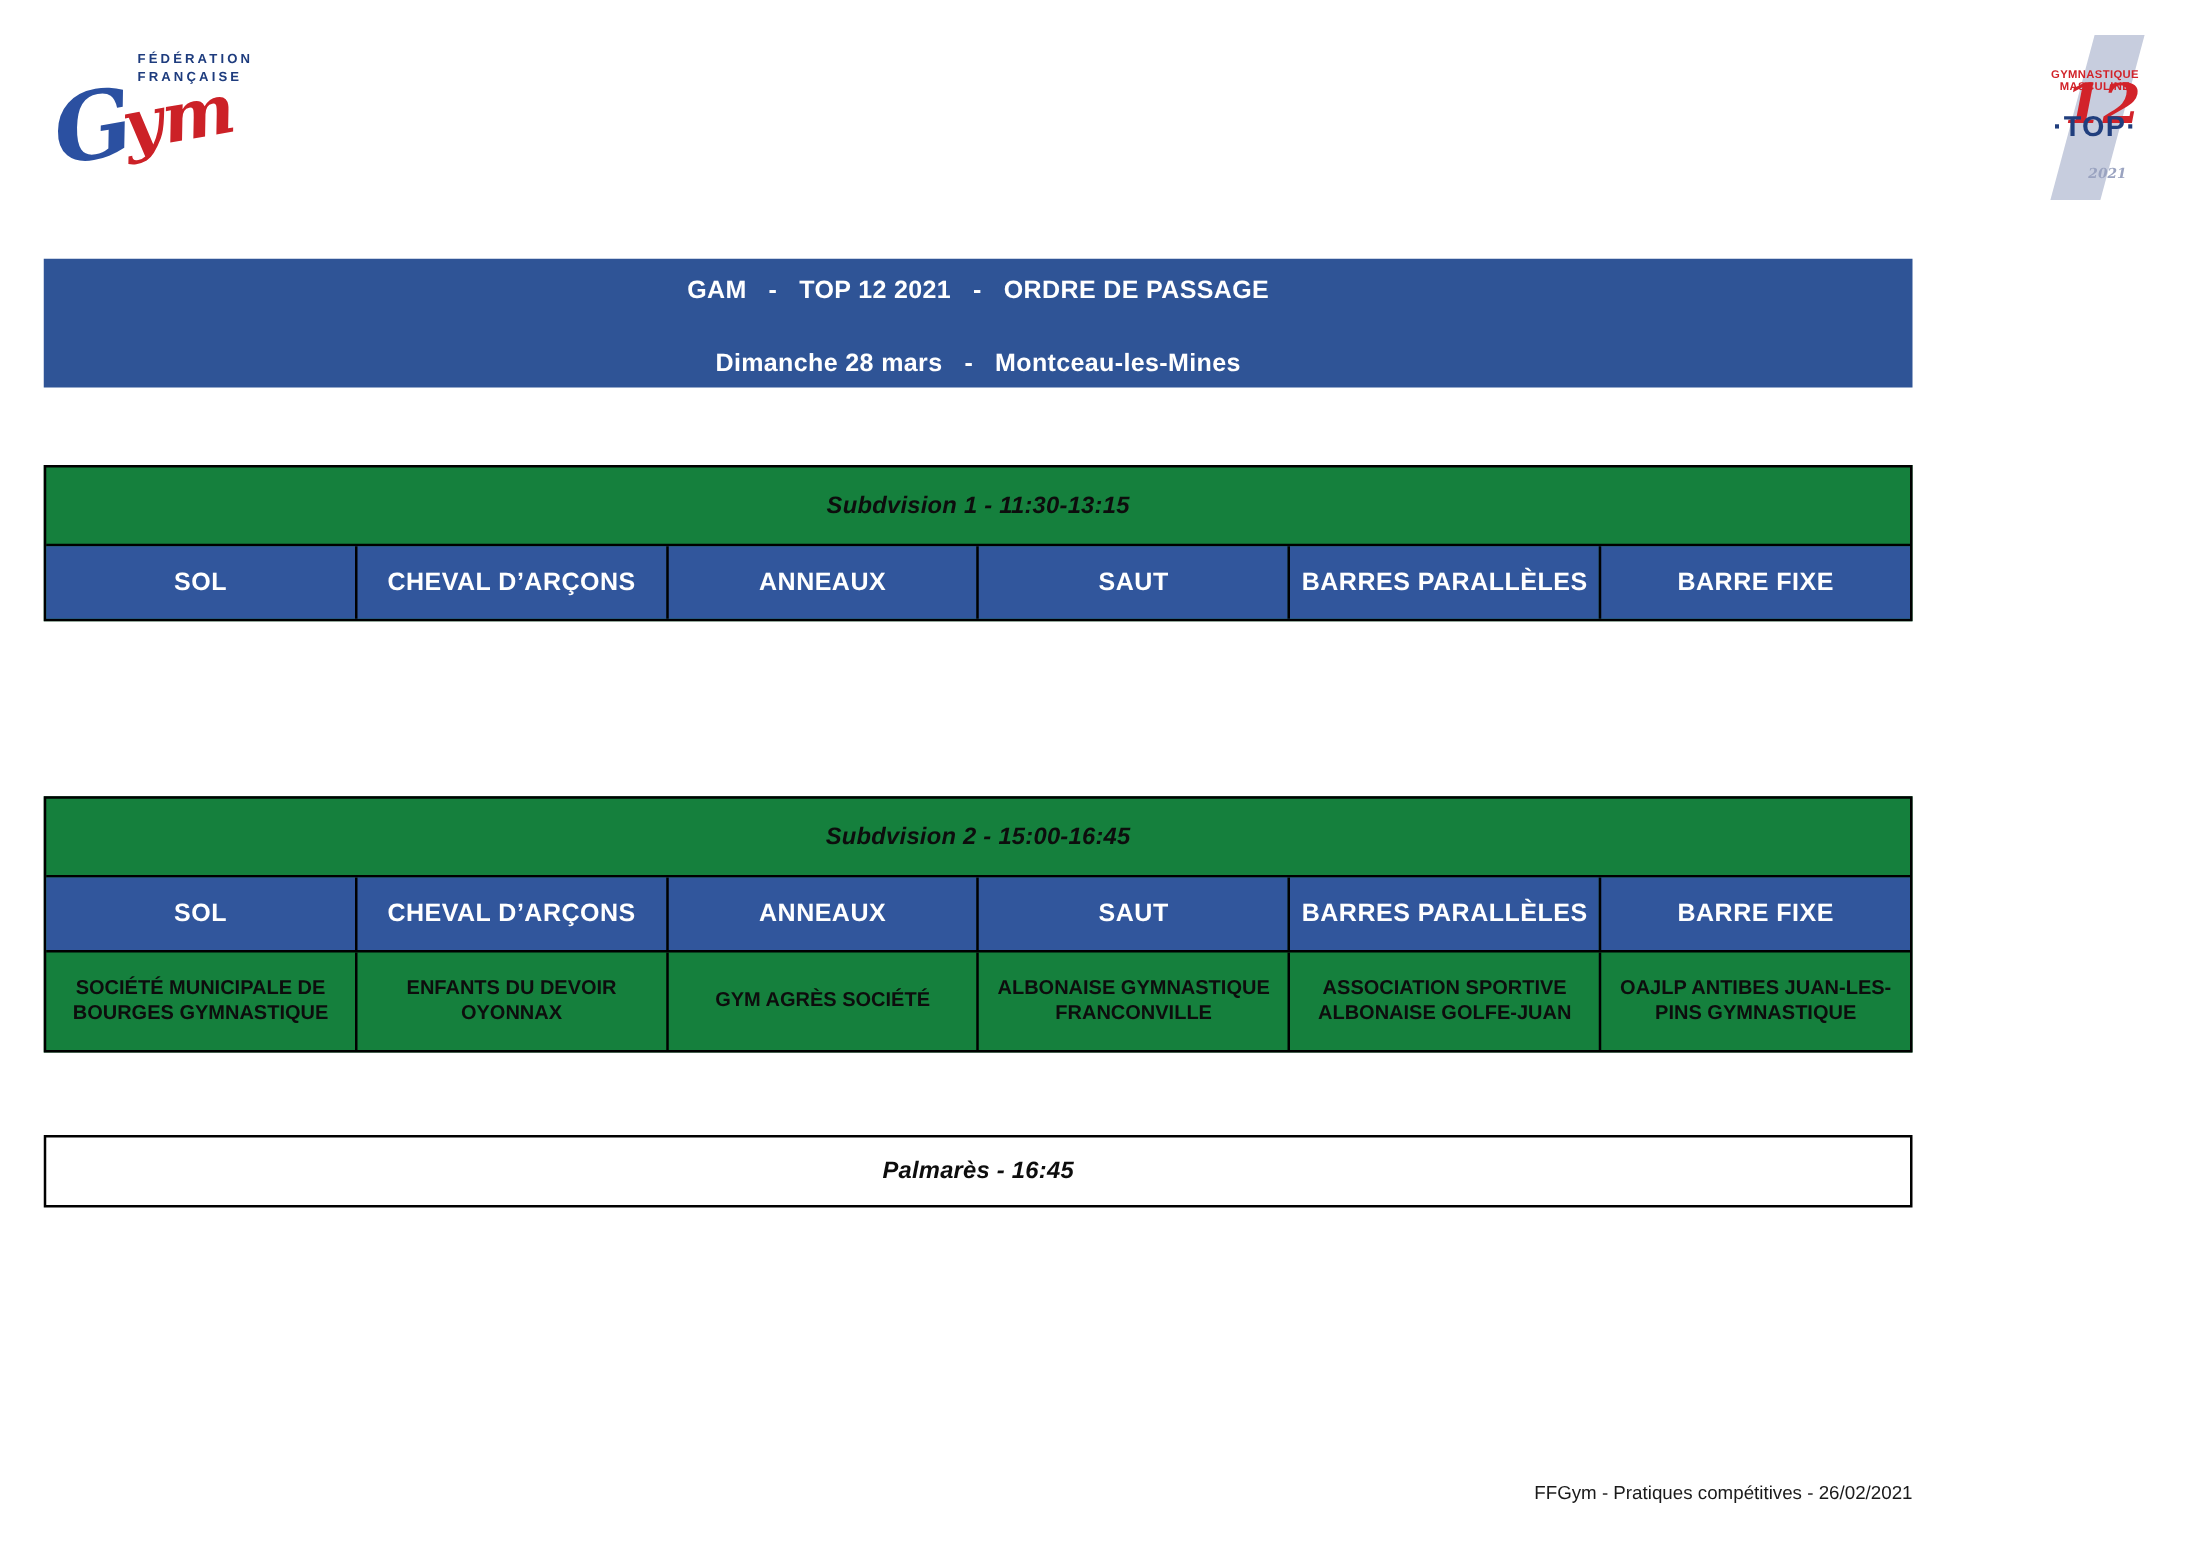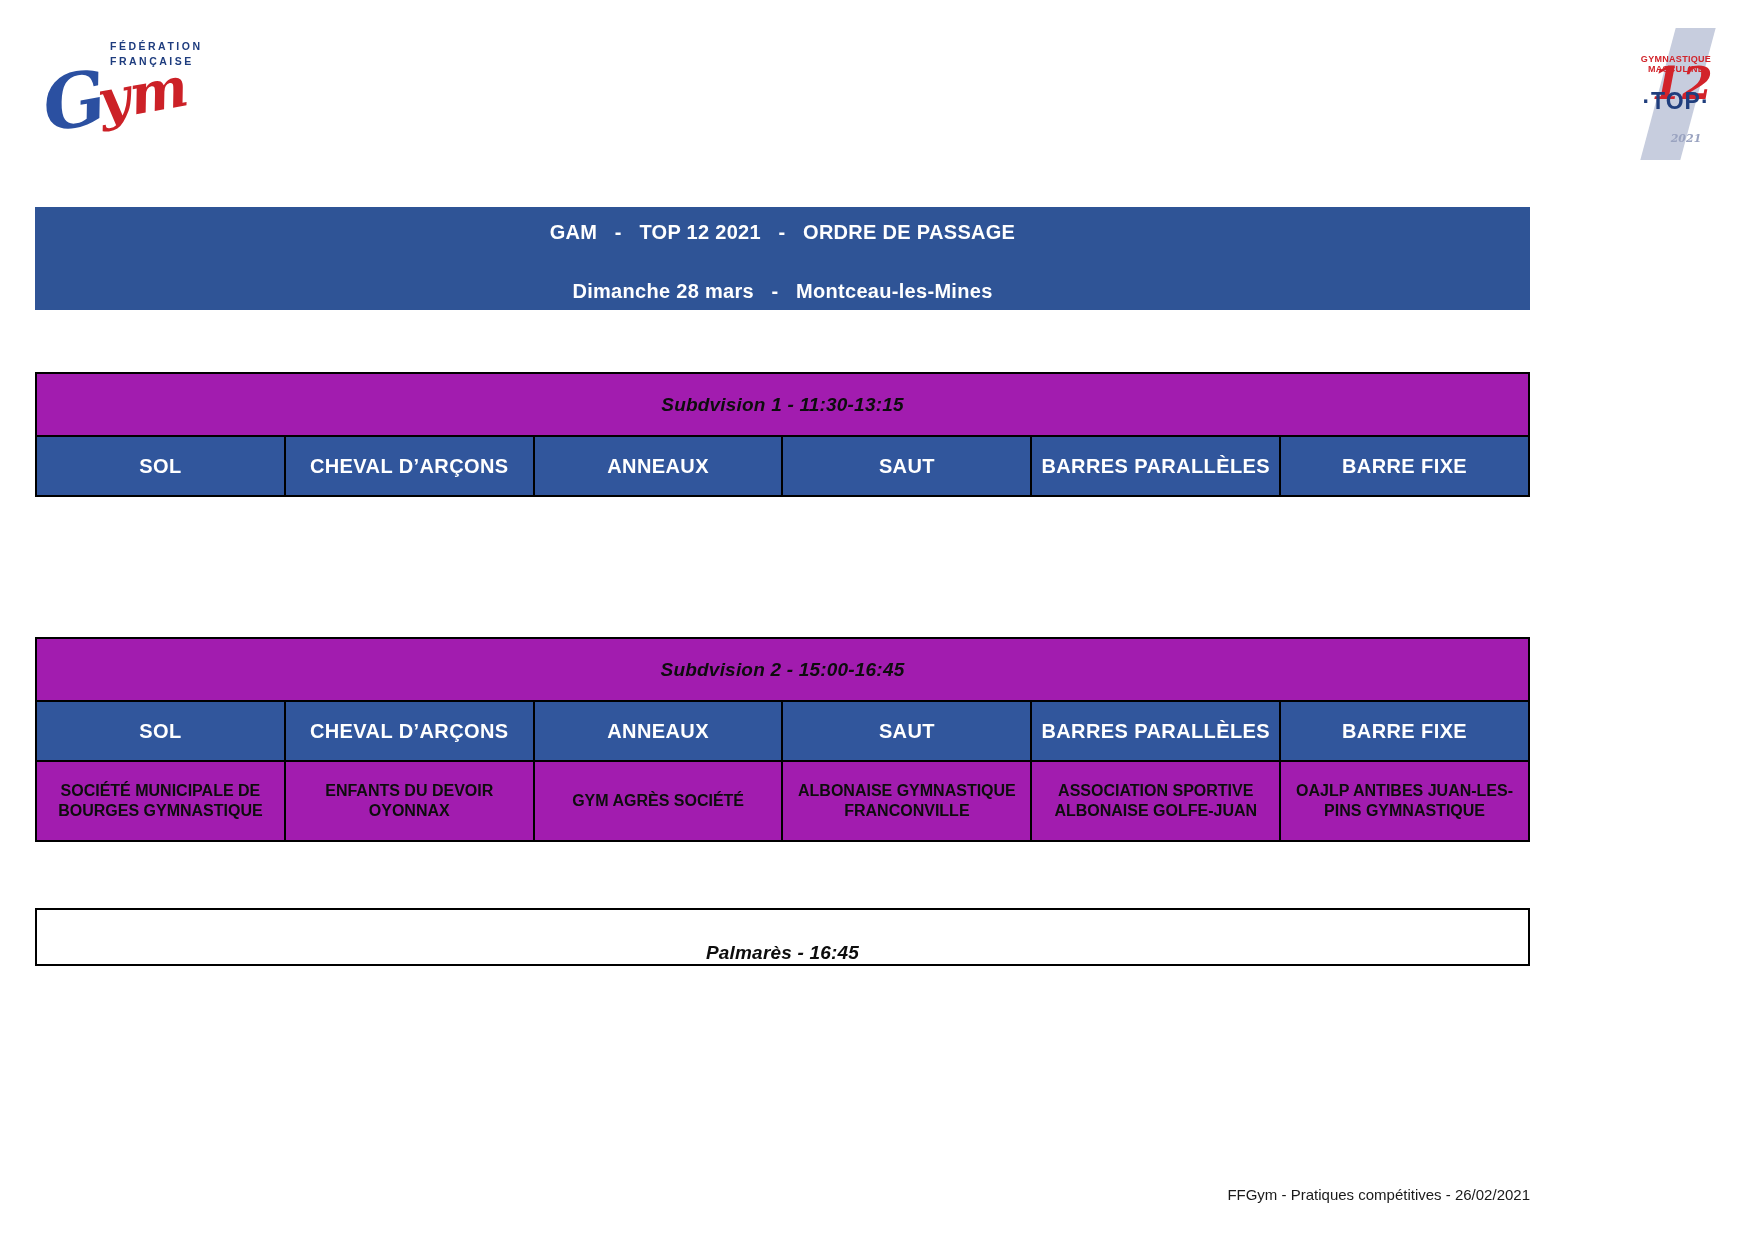"Subdvision 1 - 11:30-13:15" .subdivision-box { background: #a21caf -> #15803d }
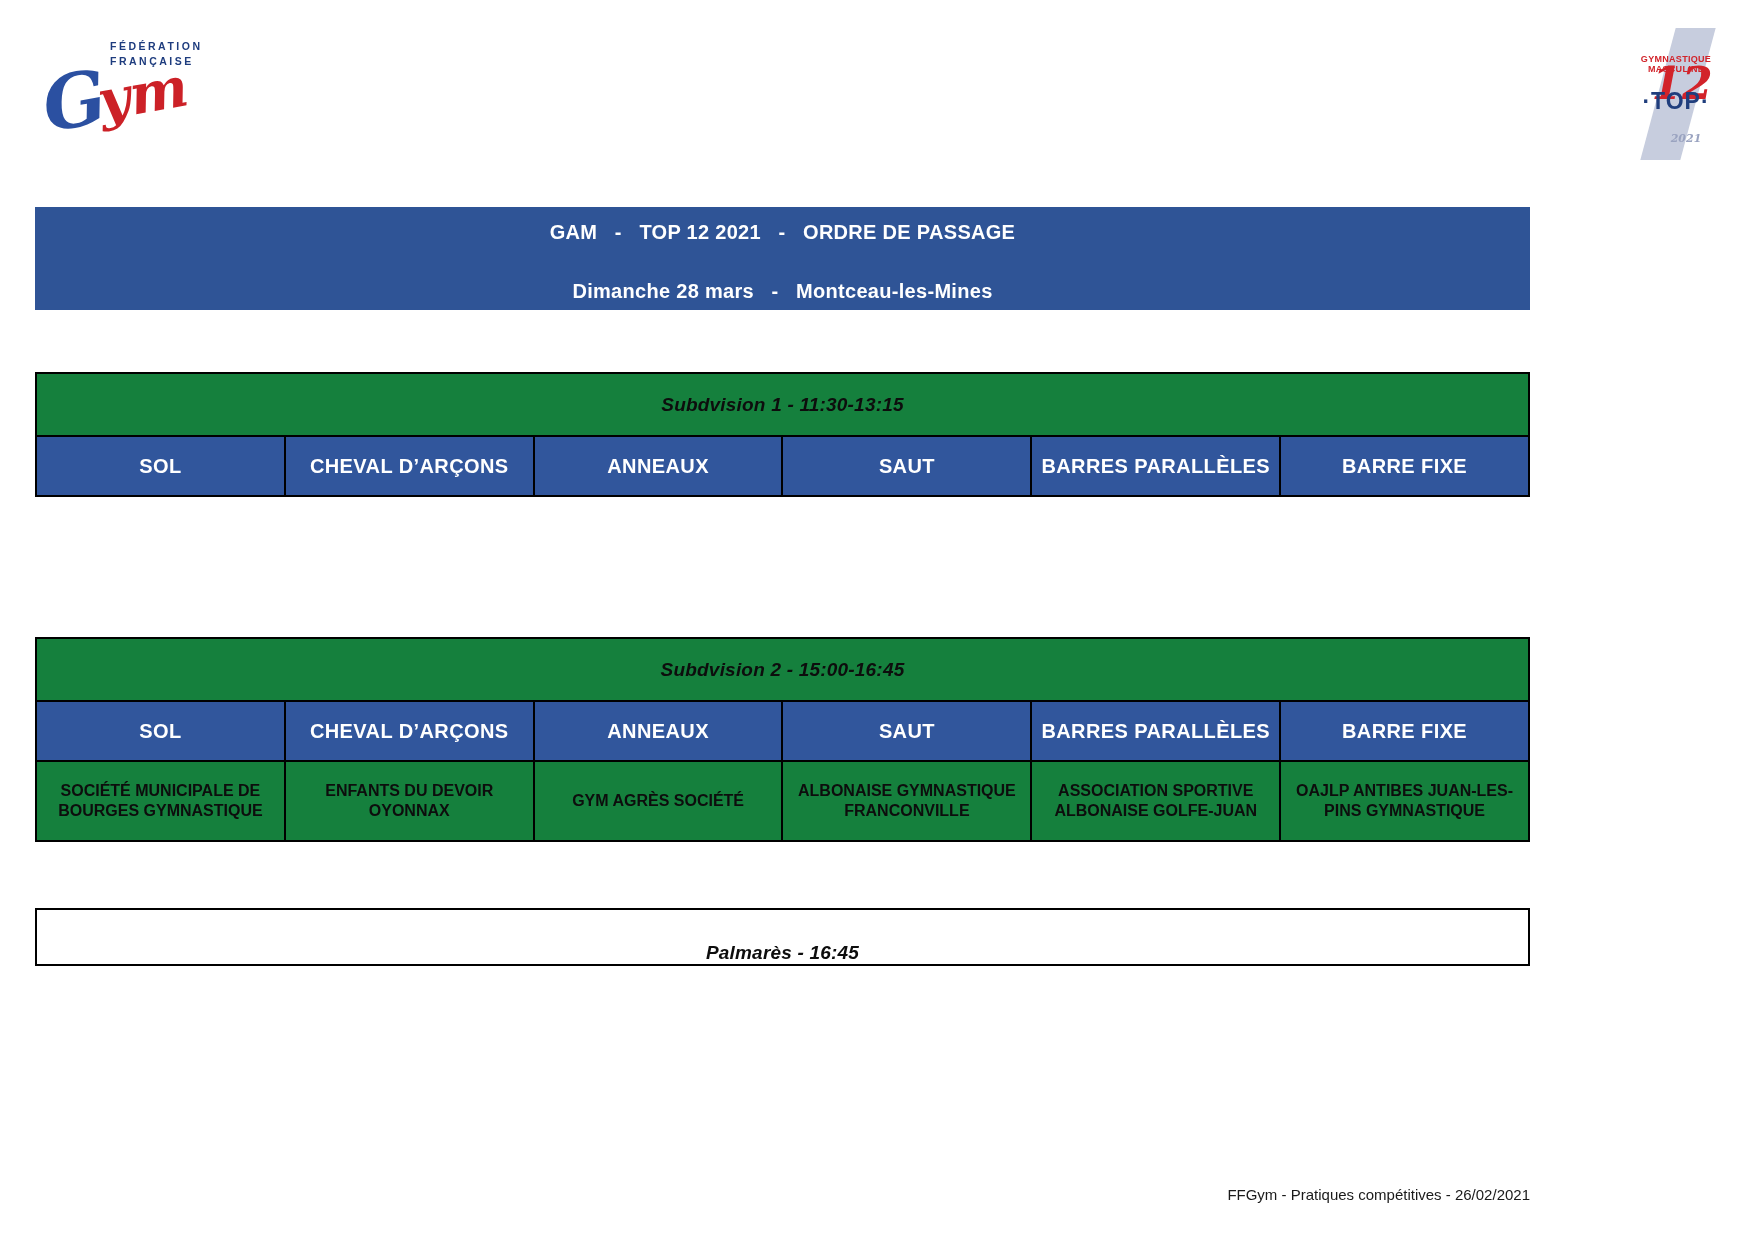"Palmarès - 16:45" .palmares-box { align-items: flex-end -> center }
